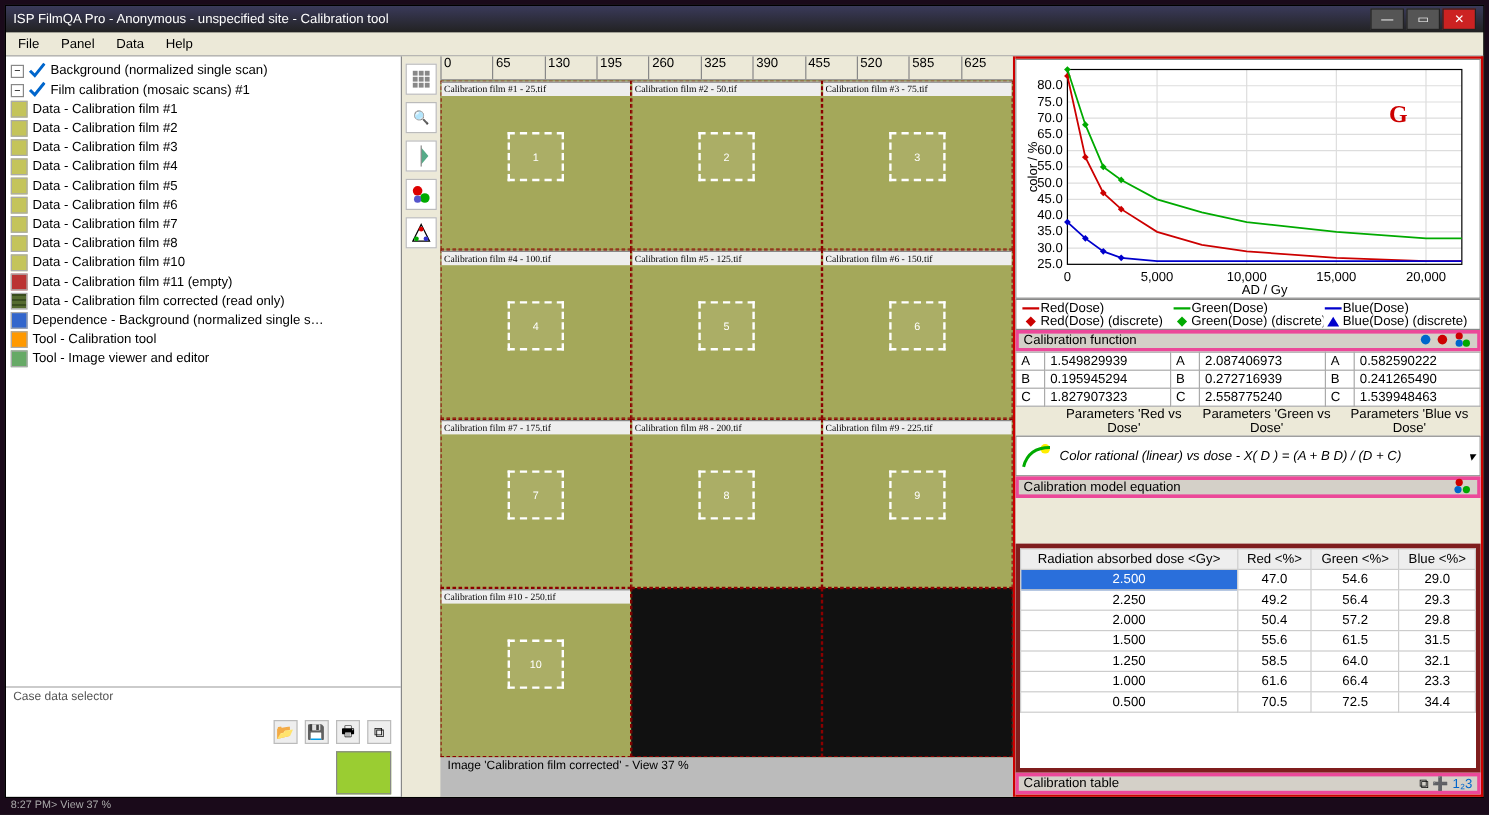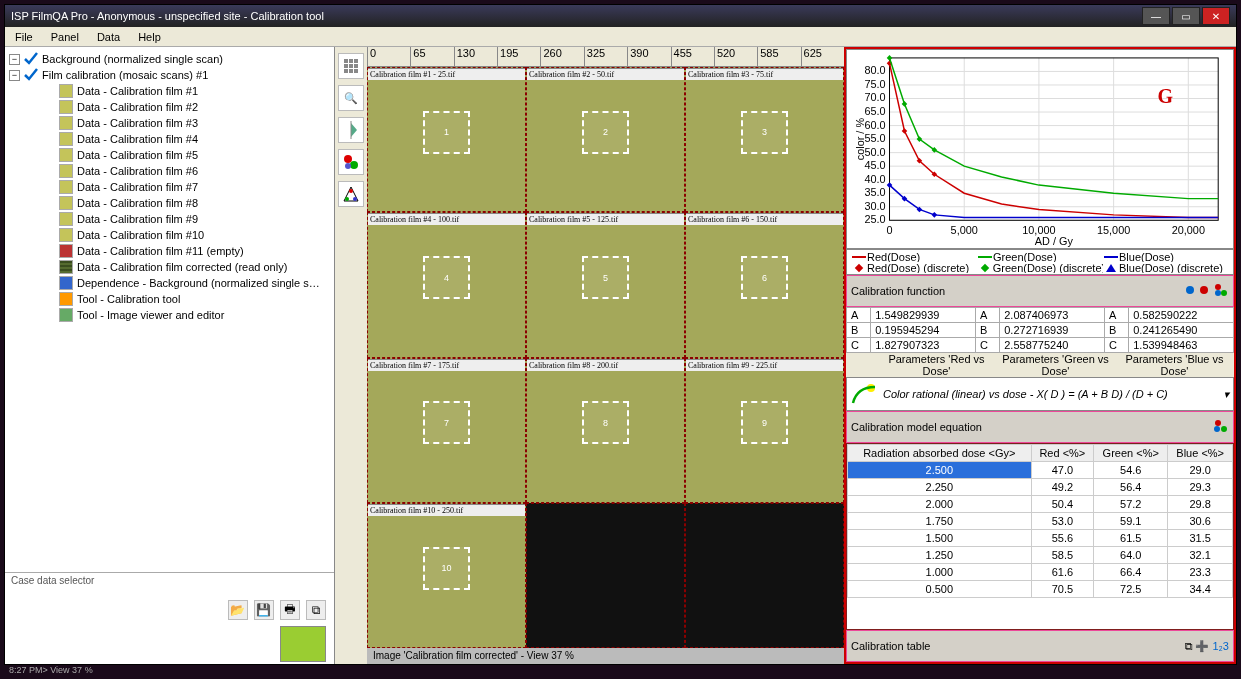"Data - Calibration film #1" .ind2 { margin-left: 50px -> none }
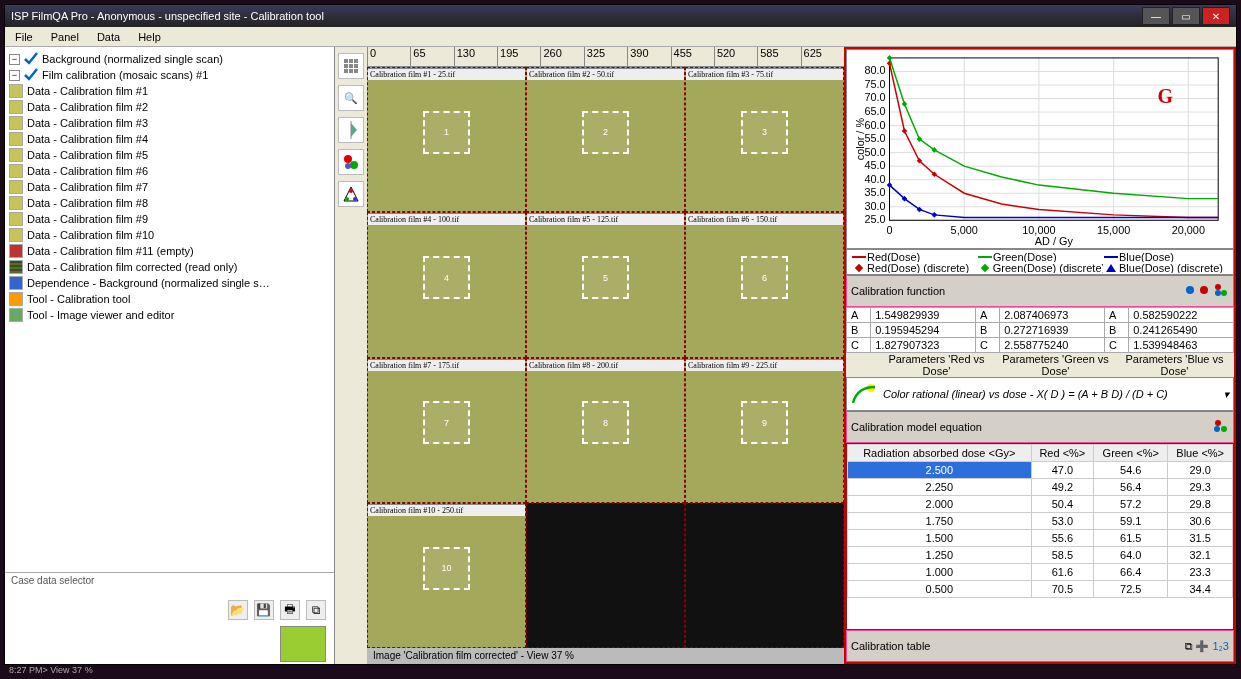"Data - Calibration film #9" div.node { html: <div> <span></span> <span>Data - Calibration film #9</span> </div> -> none }
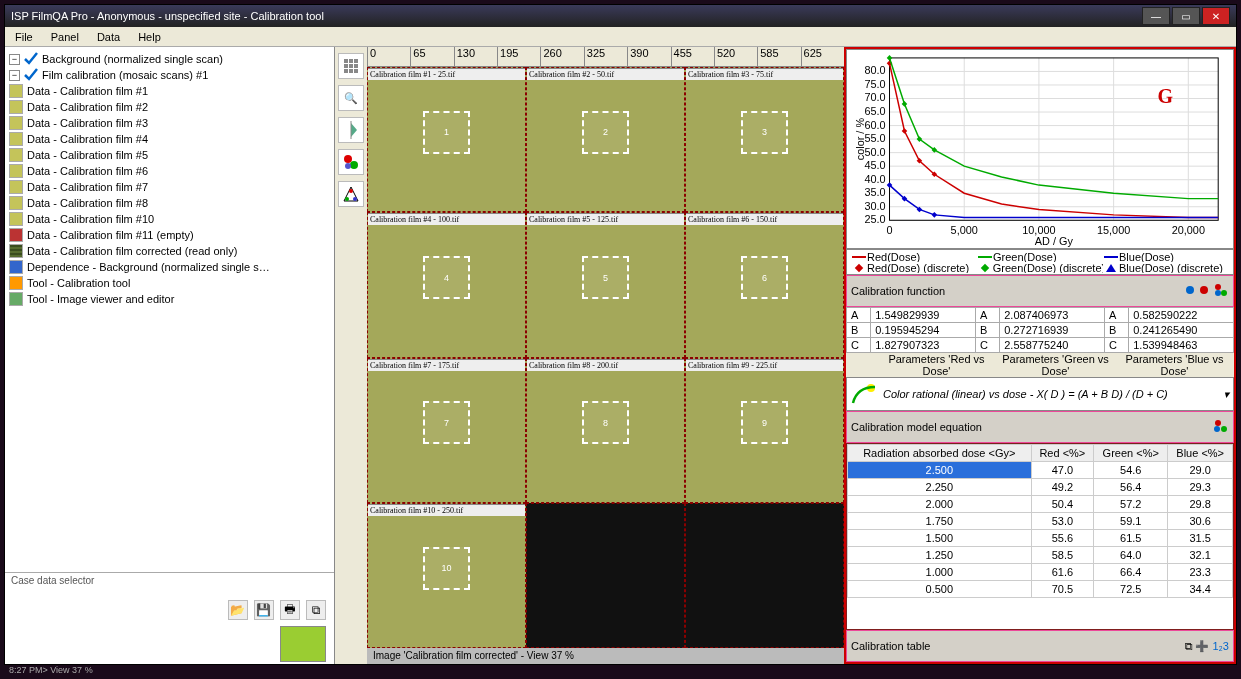"Calibration function" .secthdr { border: 1px solid #ec4899 -> 3px solid #ec4899; height: 32px -> 18px }
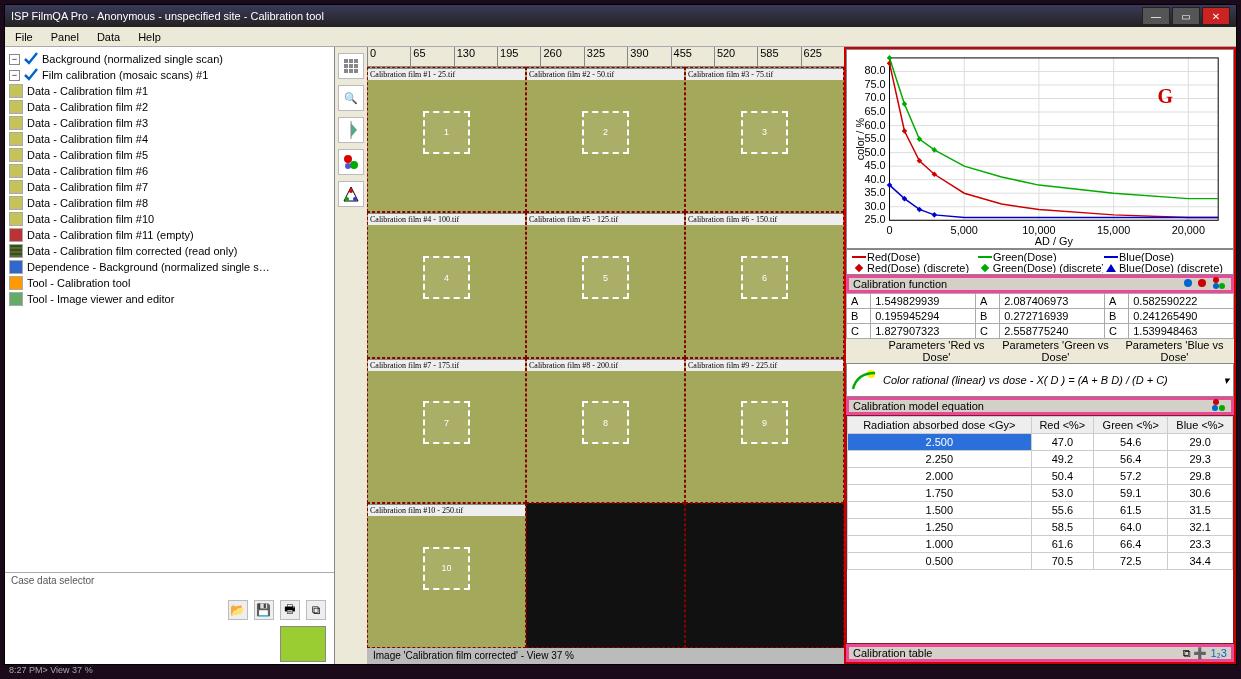"Radiation absorbed dose <Gy>" .datatable { border: 1px solid #7f1d1d -> 4px solid #7f1d1d; margin-top: none -> 38px }
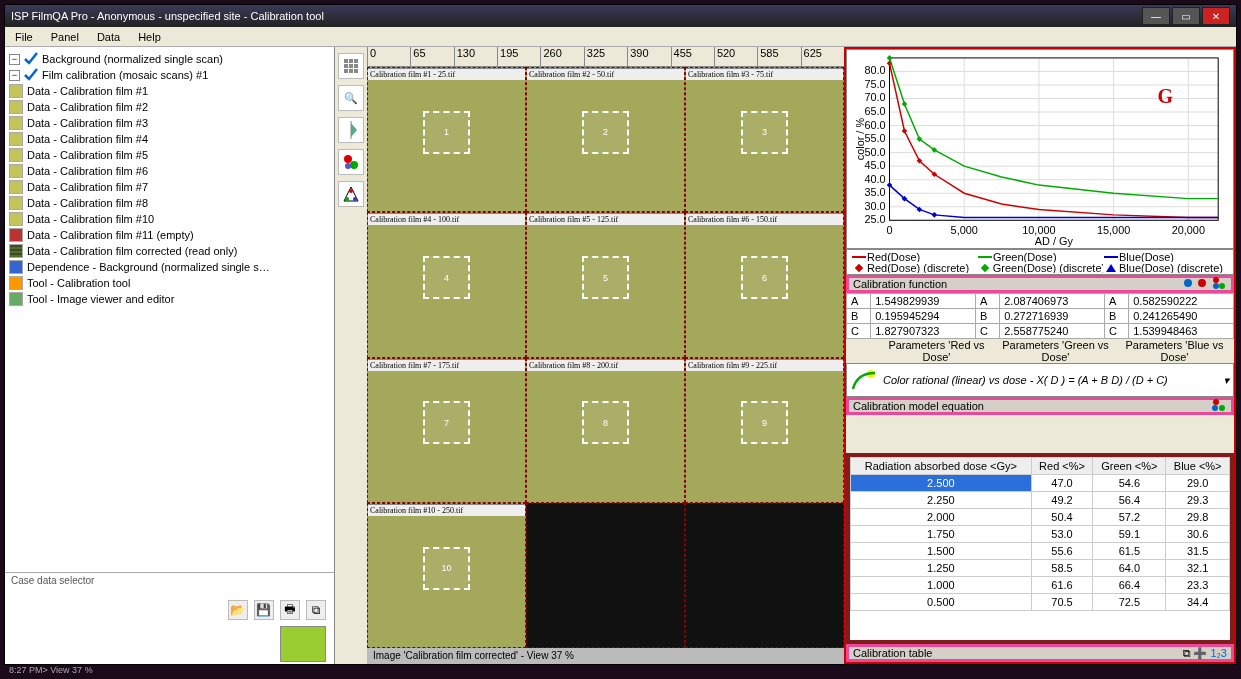"1.750" tr { html: <tr> <td>1.750</td> <td>53.0</td> <td>59.1</td> <td>30.6</td> </tr> -> none }
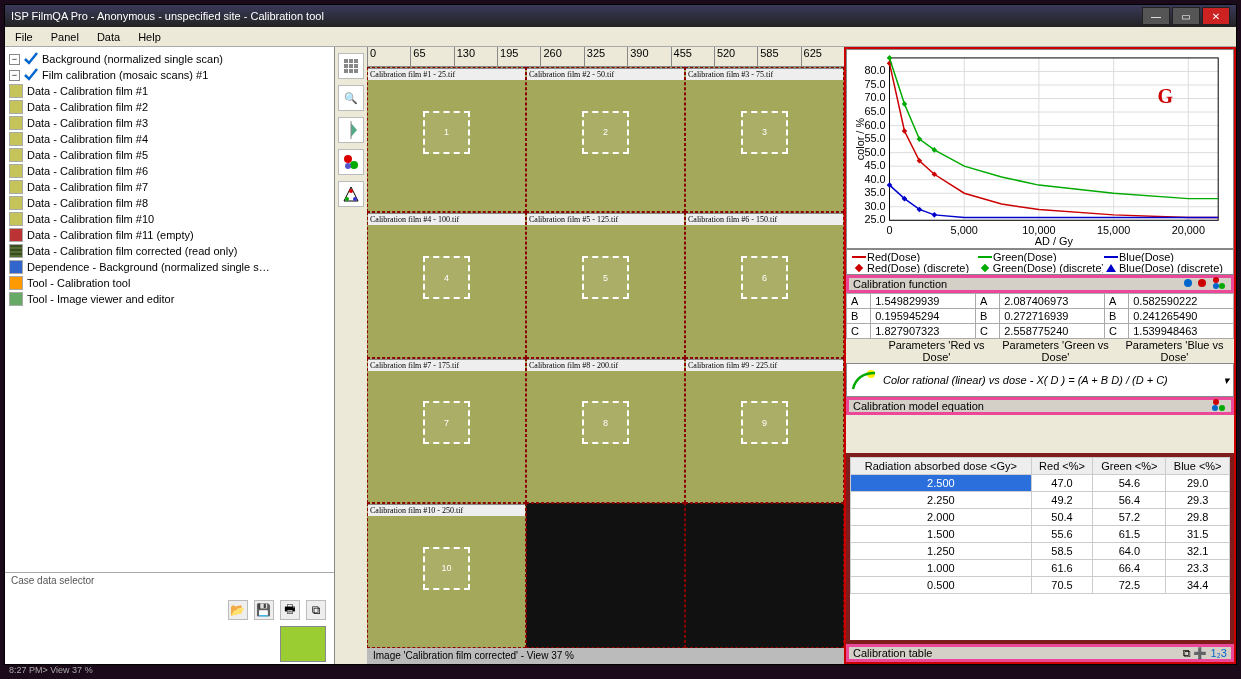"Image 'Calibration film corrected' -" .imgcaption { height: 16px -> 33px }
